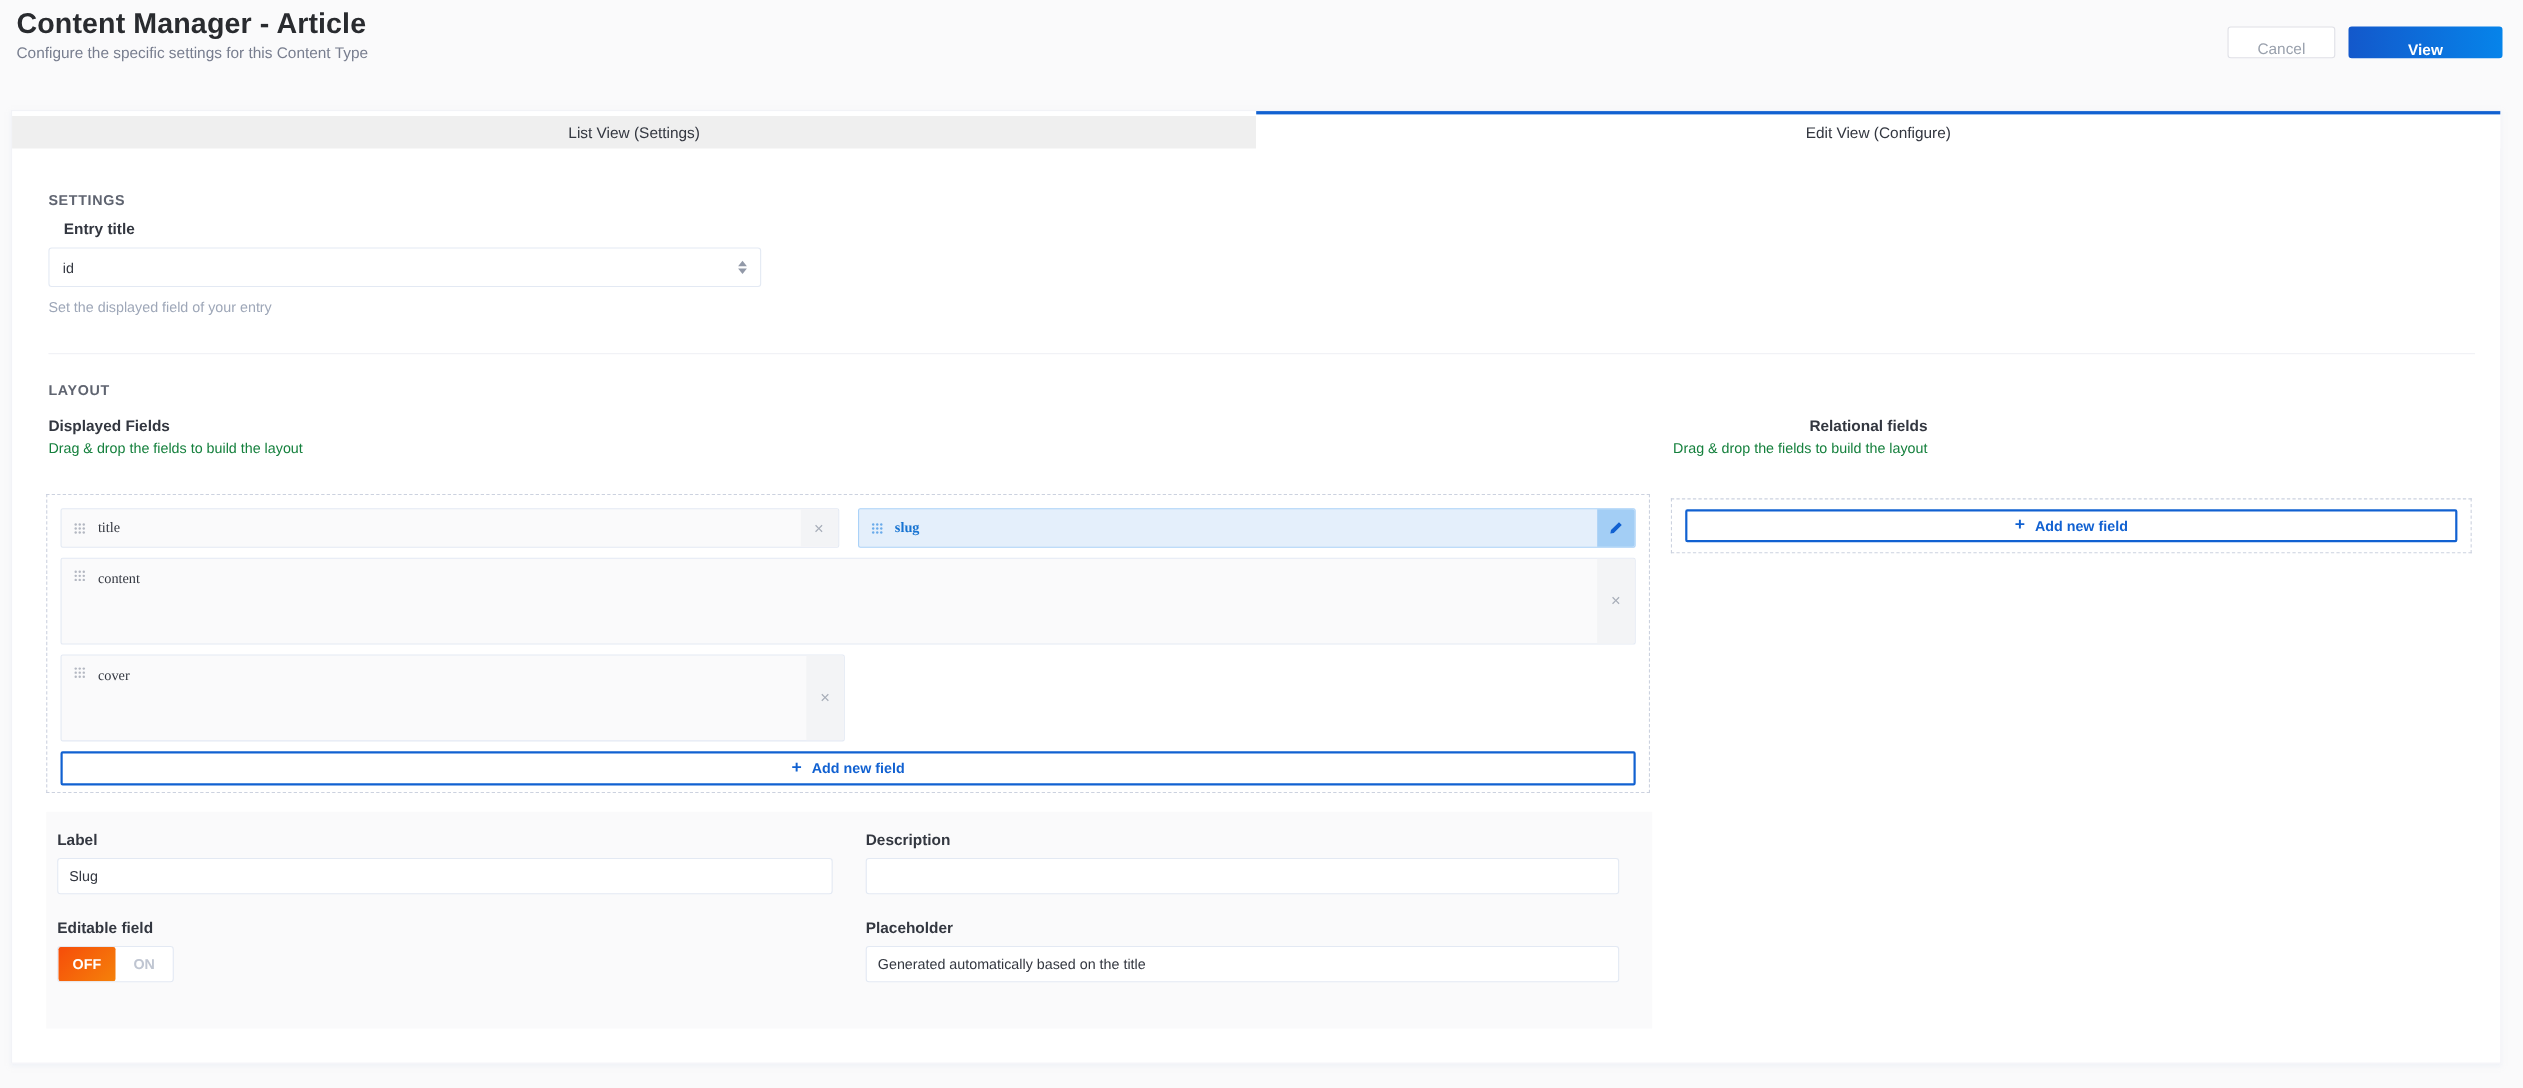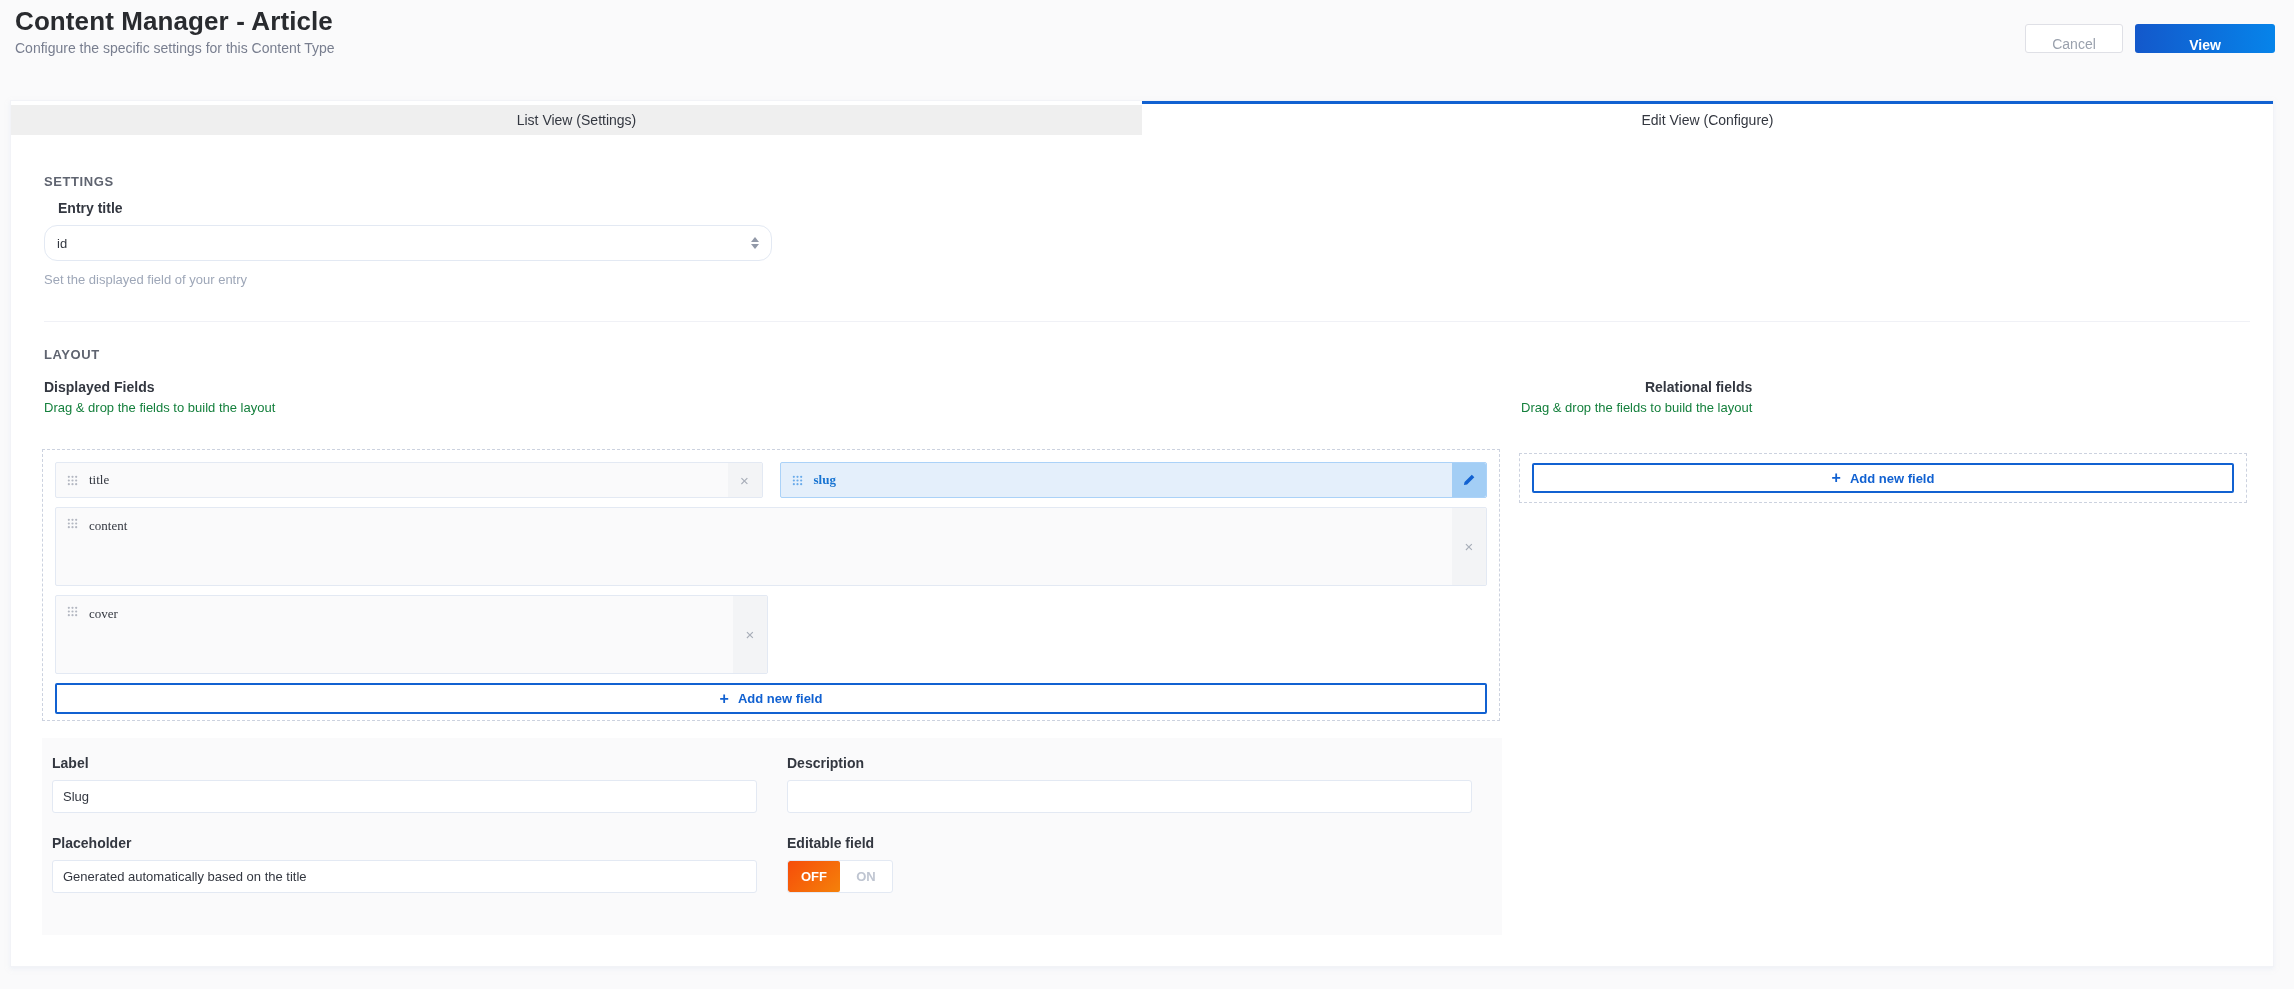"id" .entry-select { border-radius: 13px -> 3px; width: 728px -> 648px }
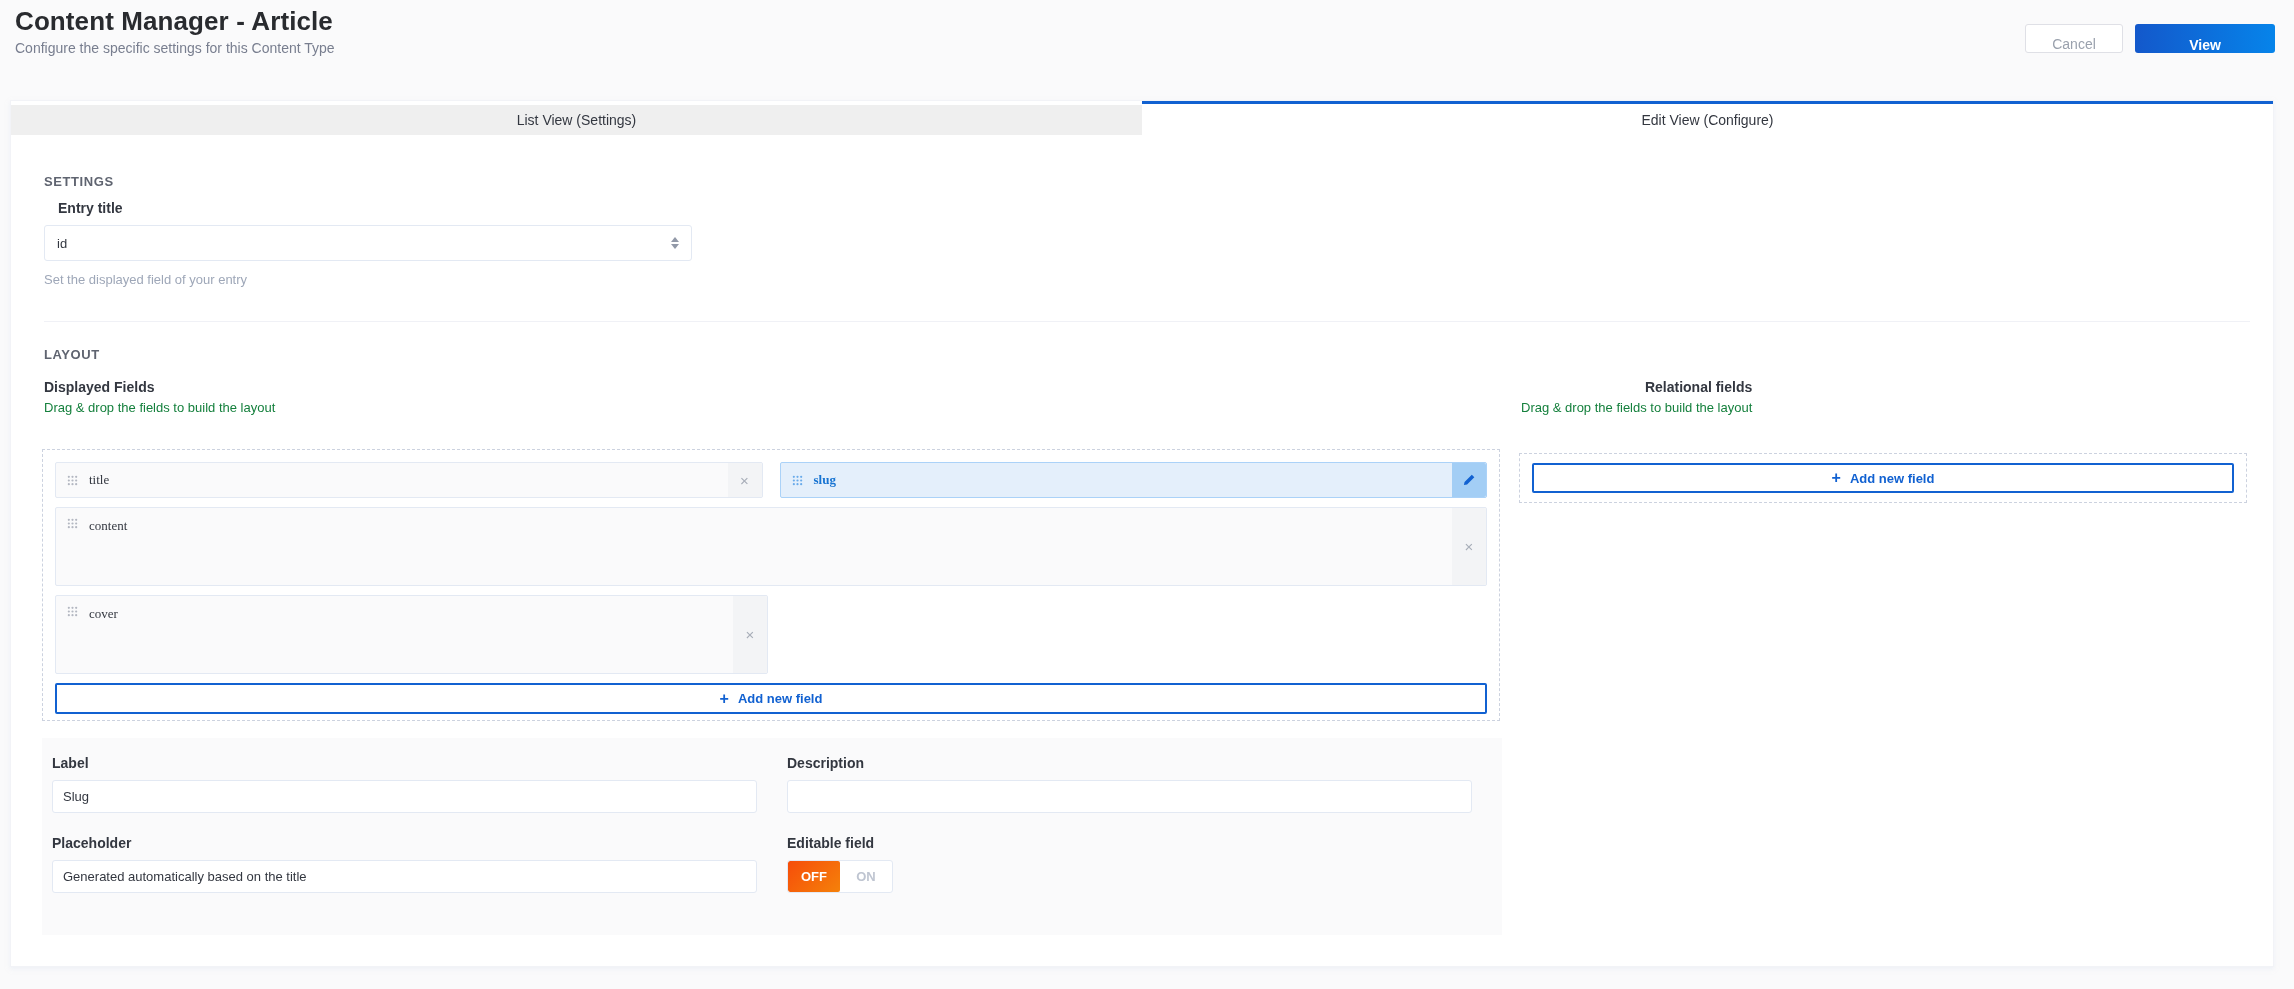"Placeholder" div.form-cell { order: before "Editable field" -> after "Editable field" }
